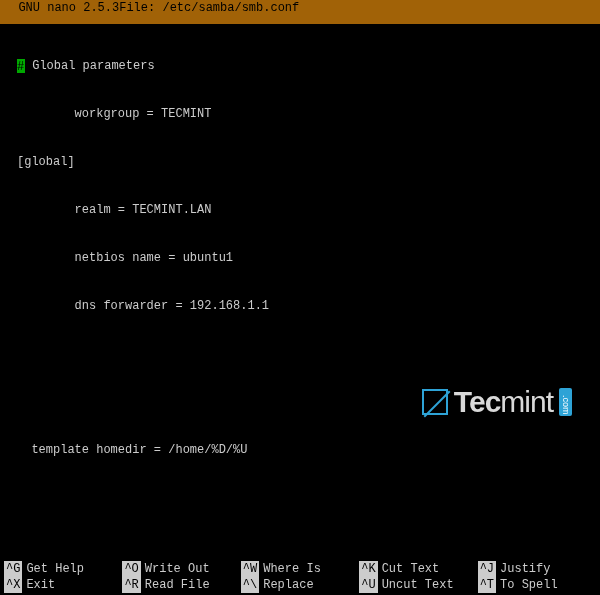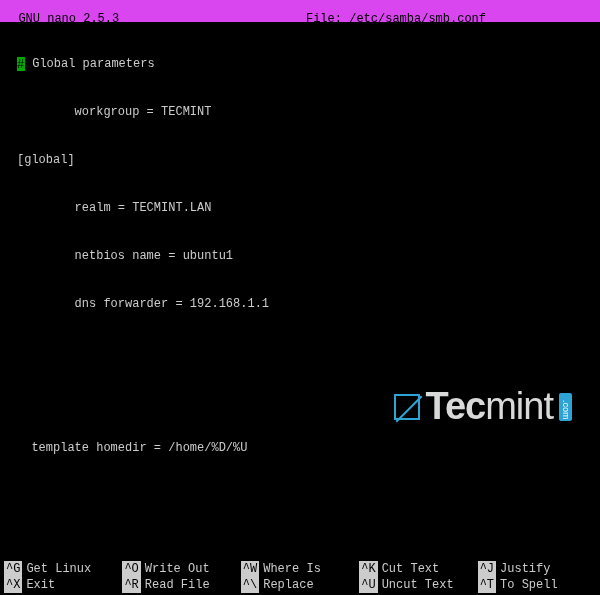"GNU nano 2.5.3" .titlebar { background: #d946ef -> #a16207; height: 16px -> 24px; padding: 11px 4px -> 0 4px }
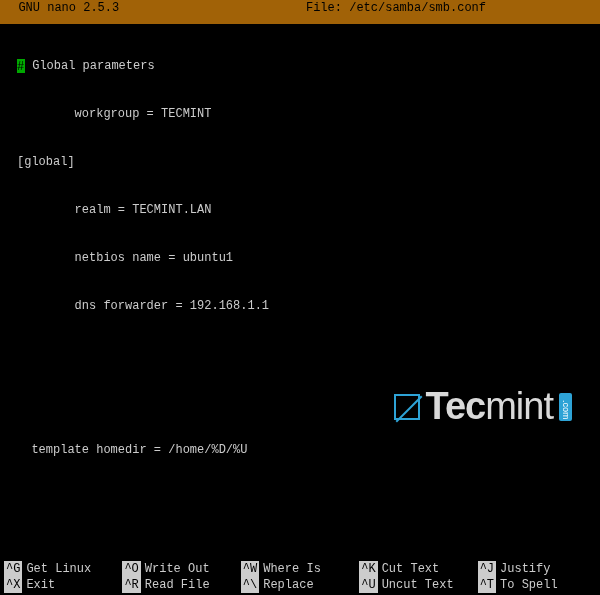"File: /etc/samba/smb.conf" .titlebar .title-file { text-align: right -> left }
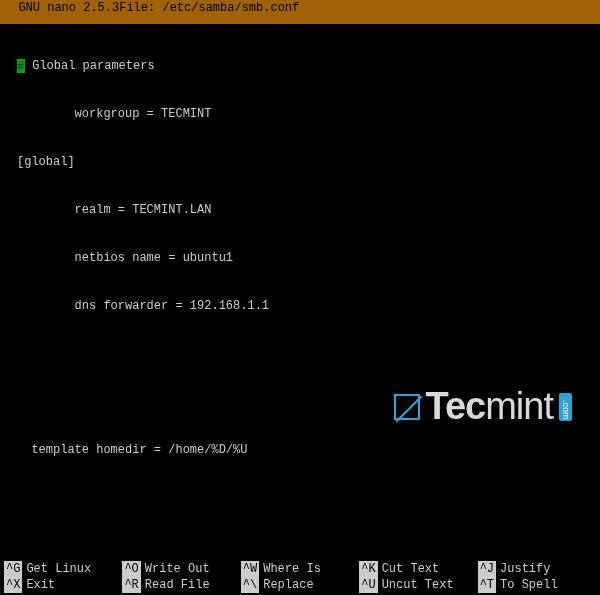"Tecmint" .wm-text { font-size: 38px -> 30px }
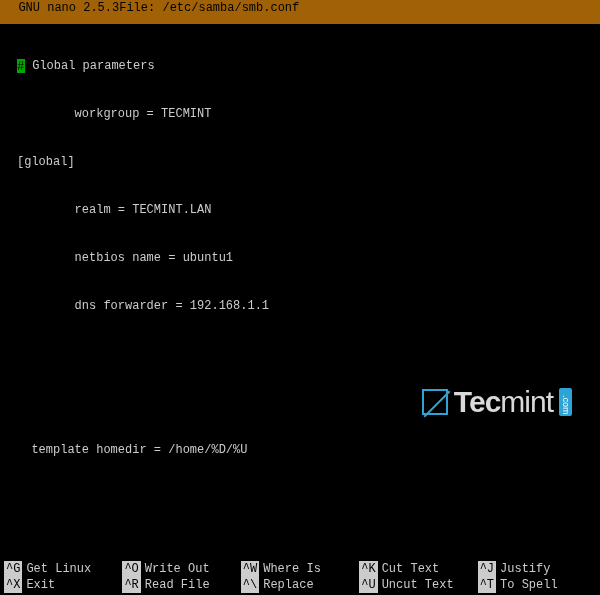"Get Linux" span.sc-label { text: Linux -> Help }
